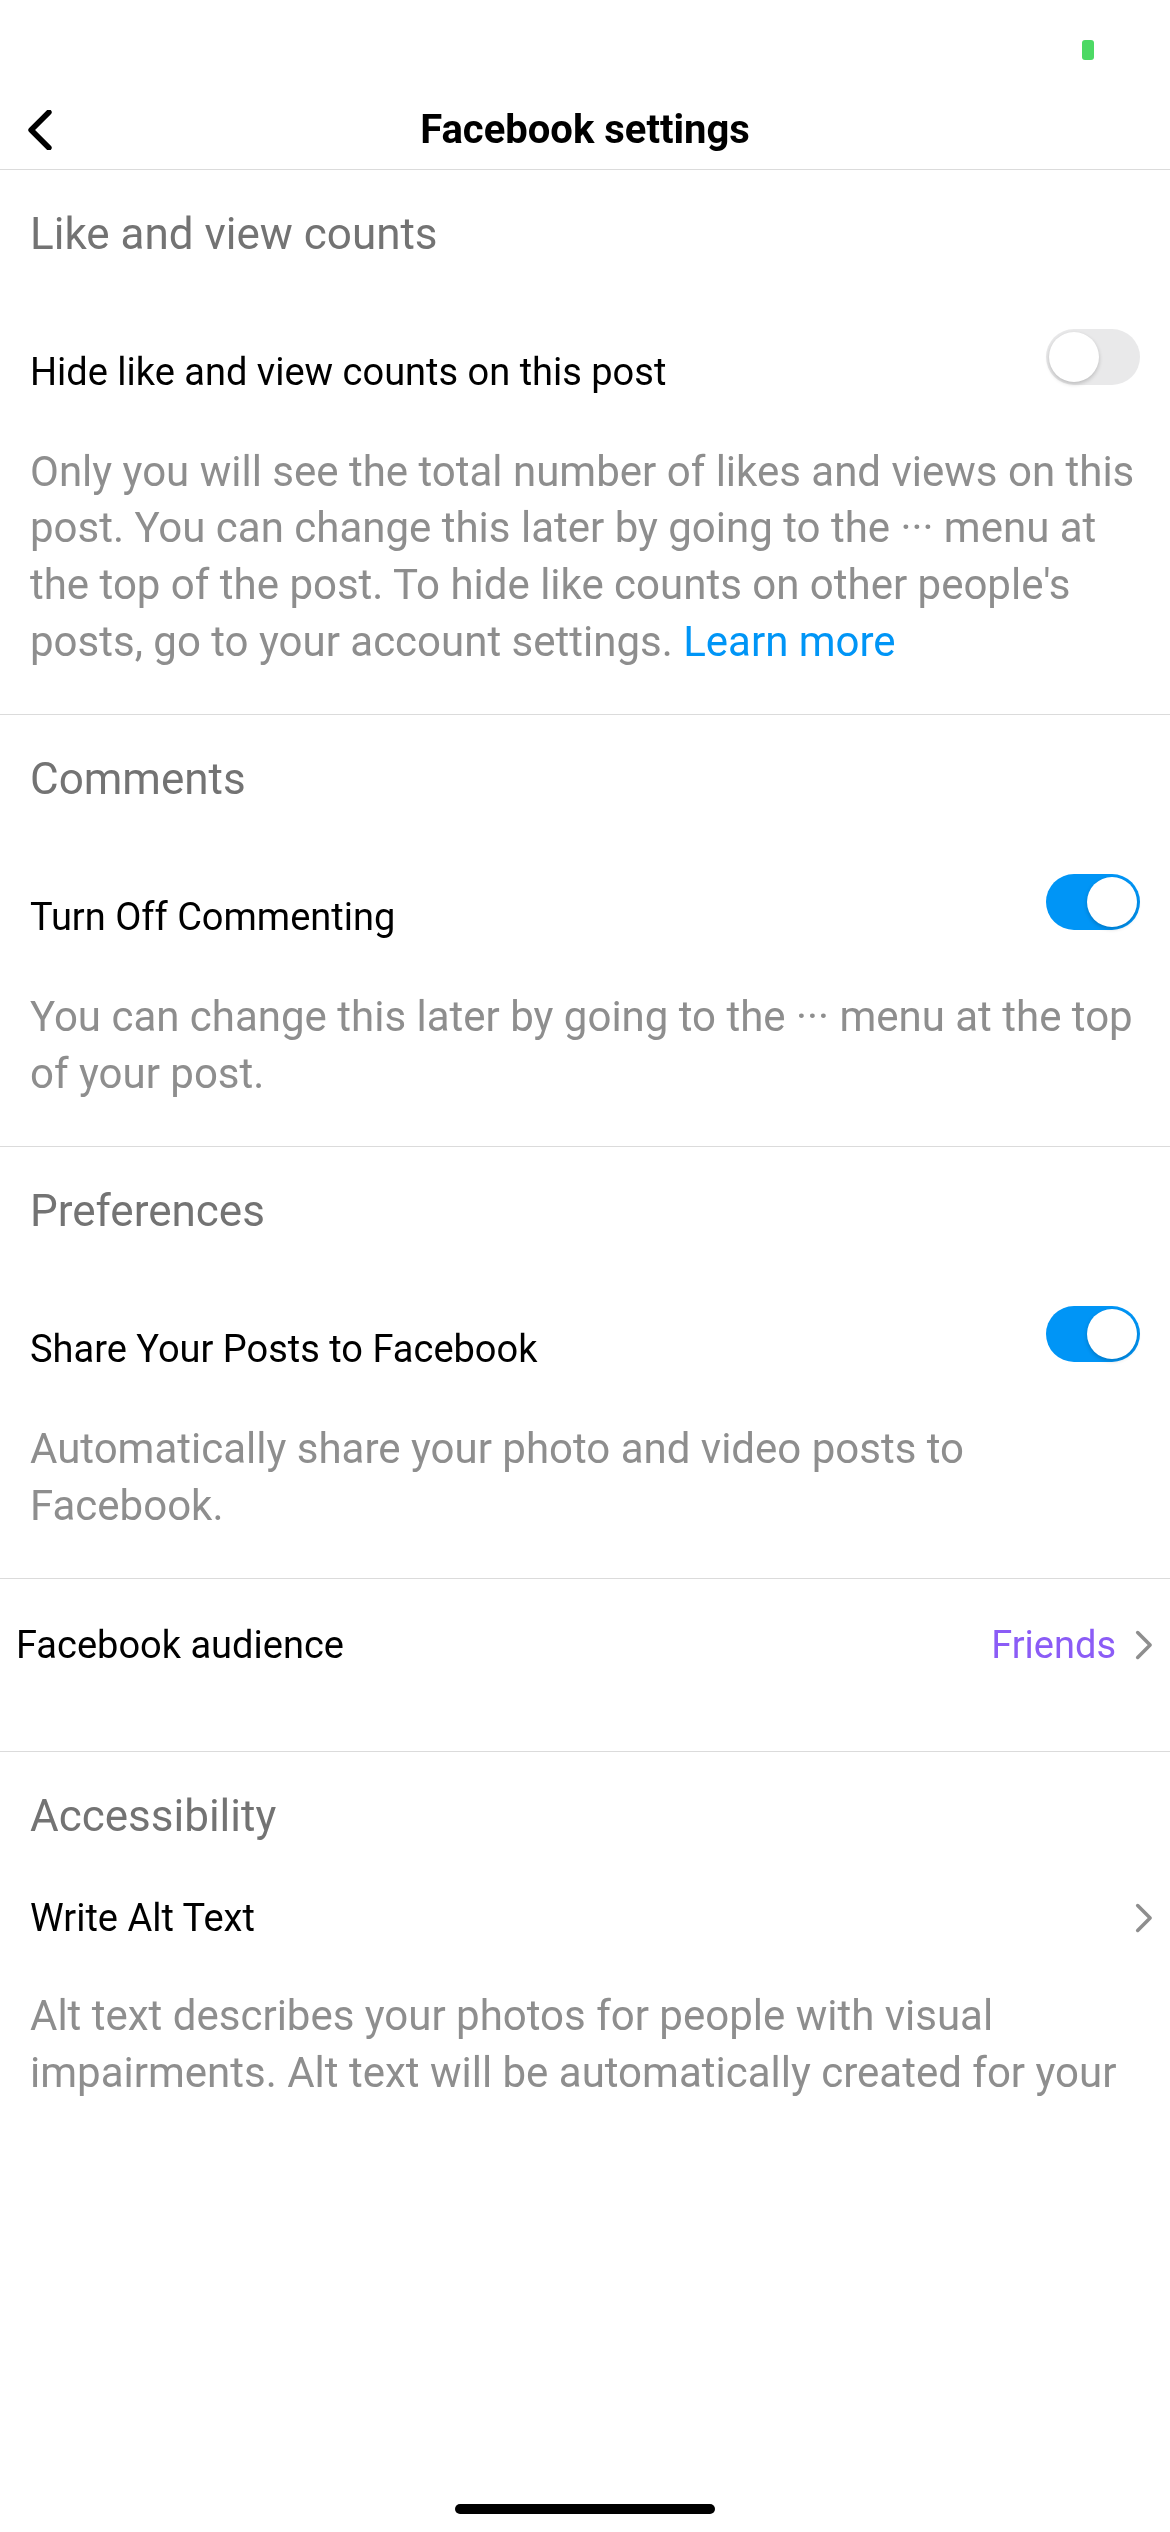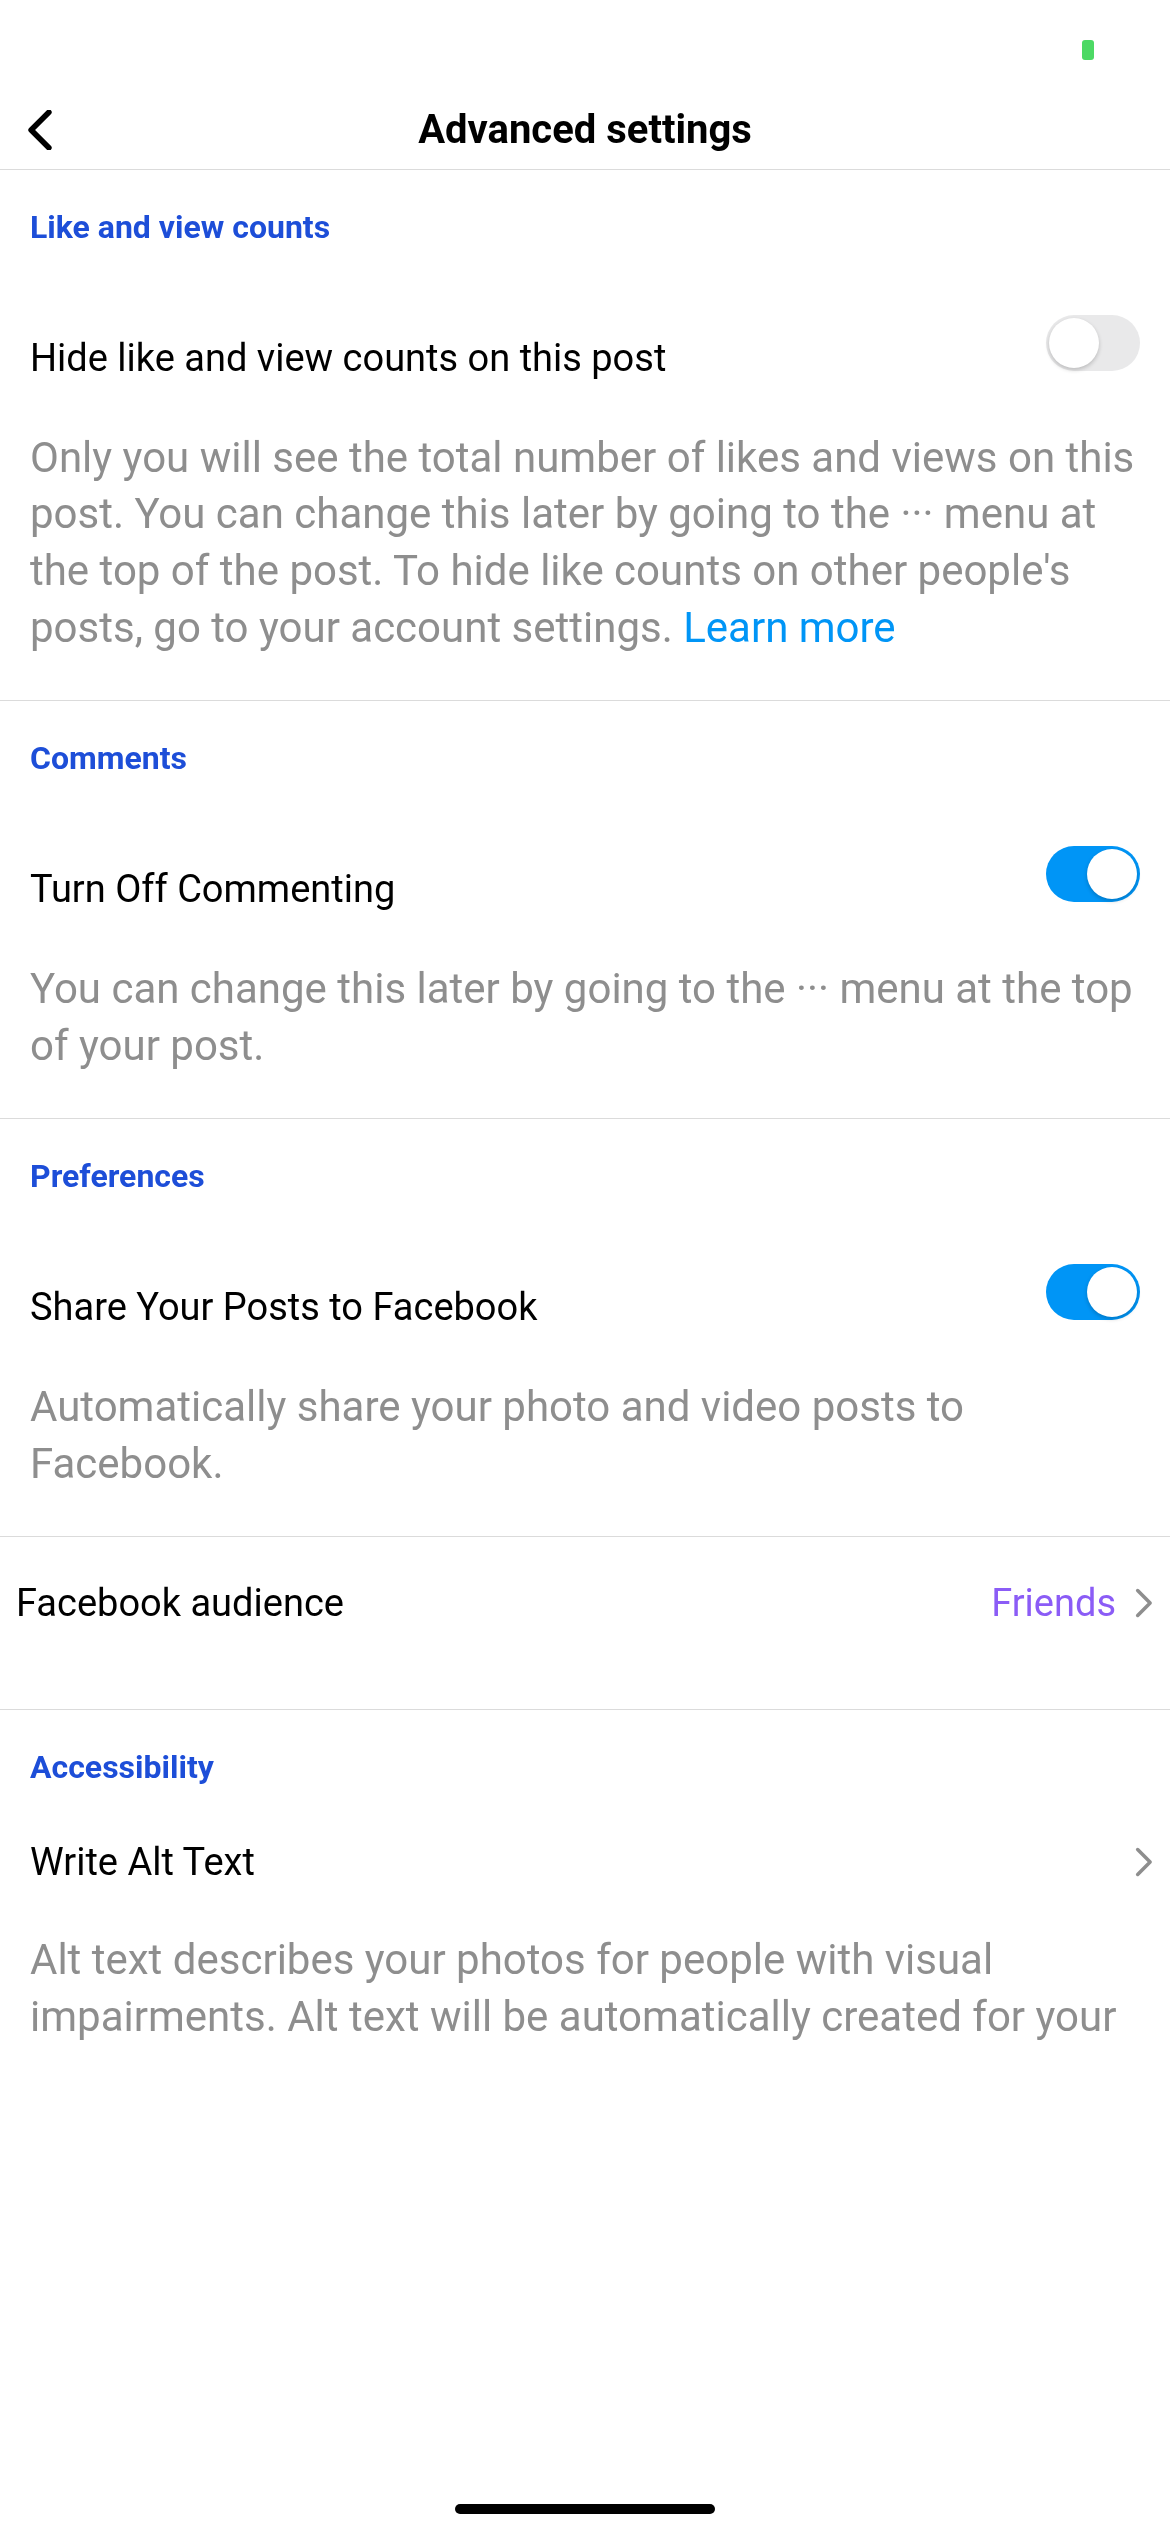"Advanced settings" div.header-title { text: Advanced -> Facebook }
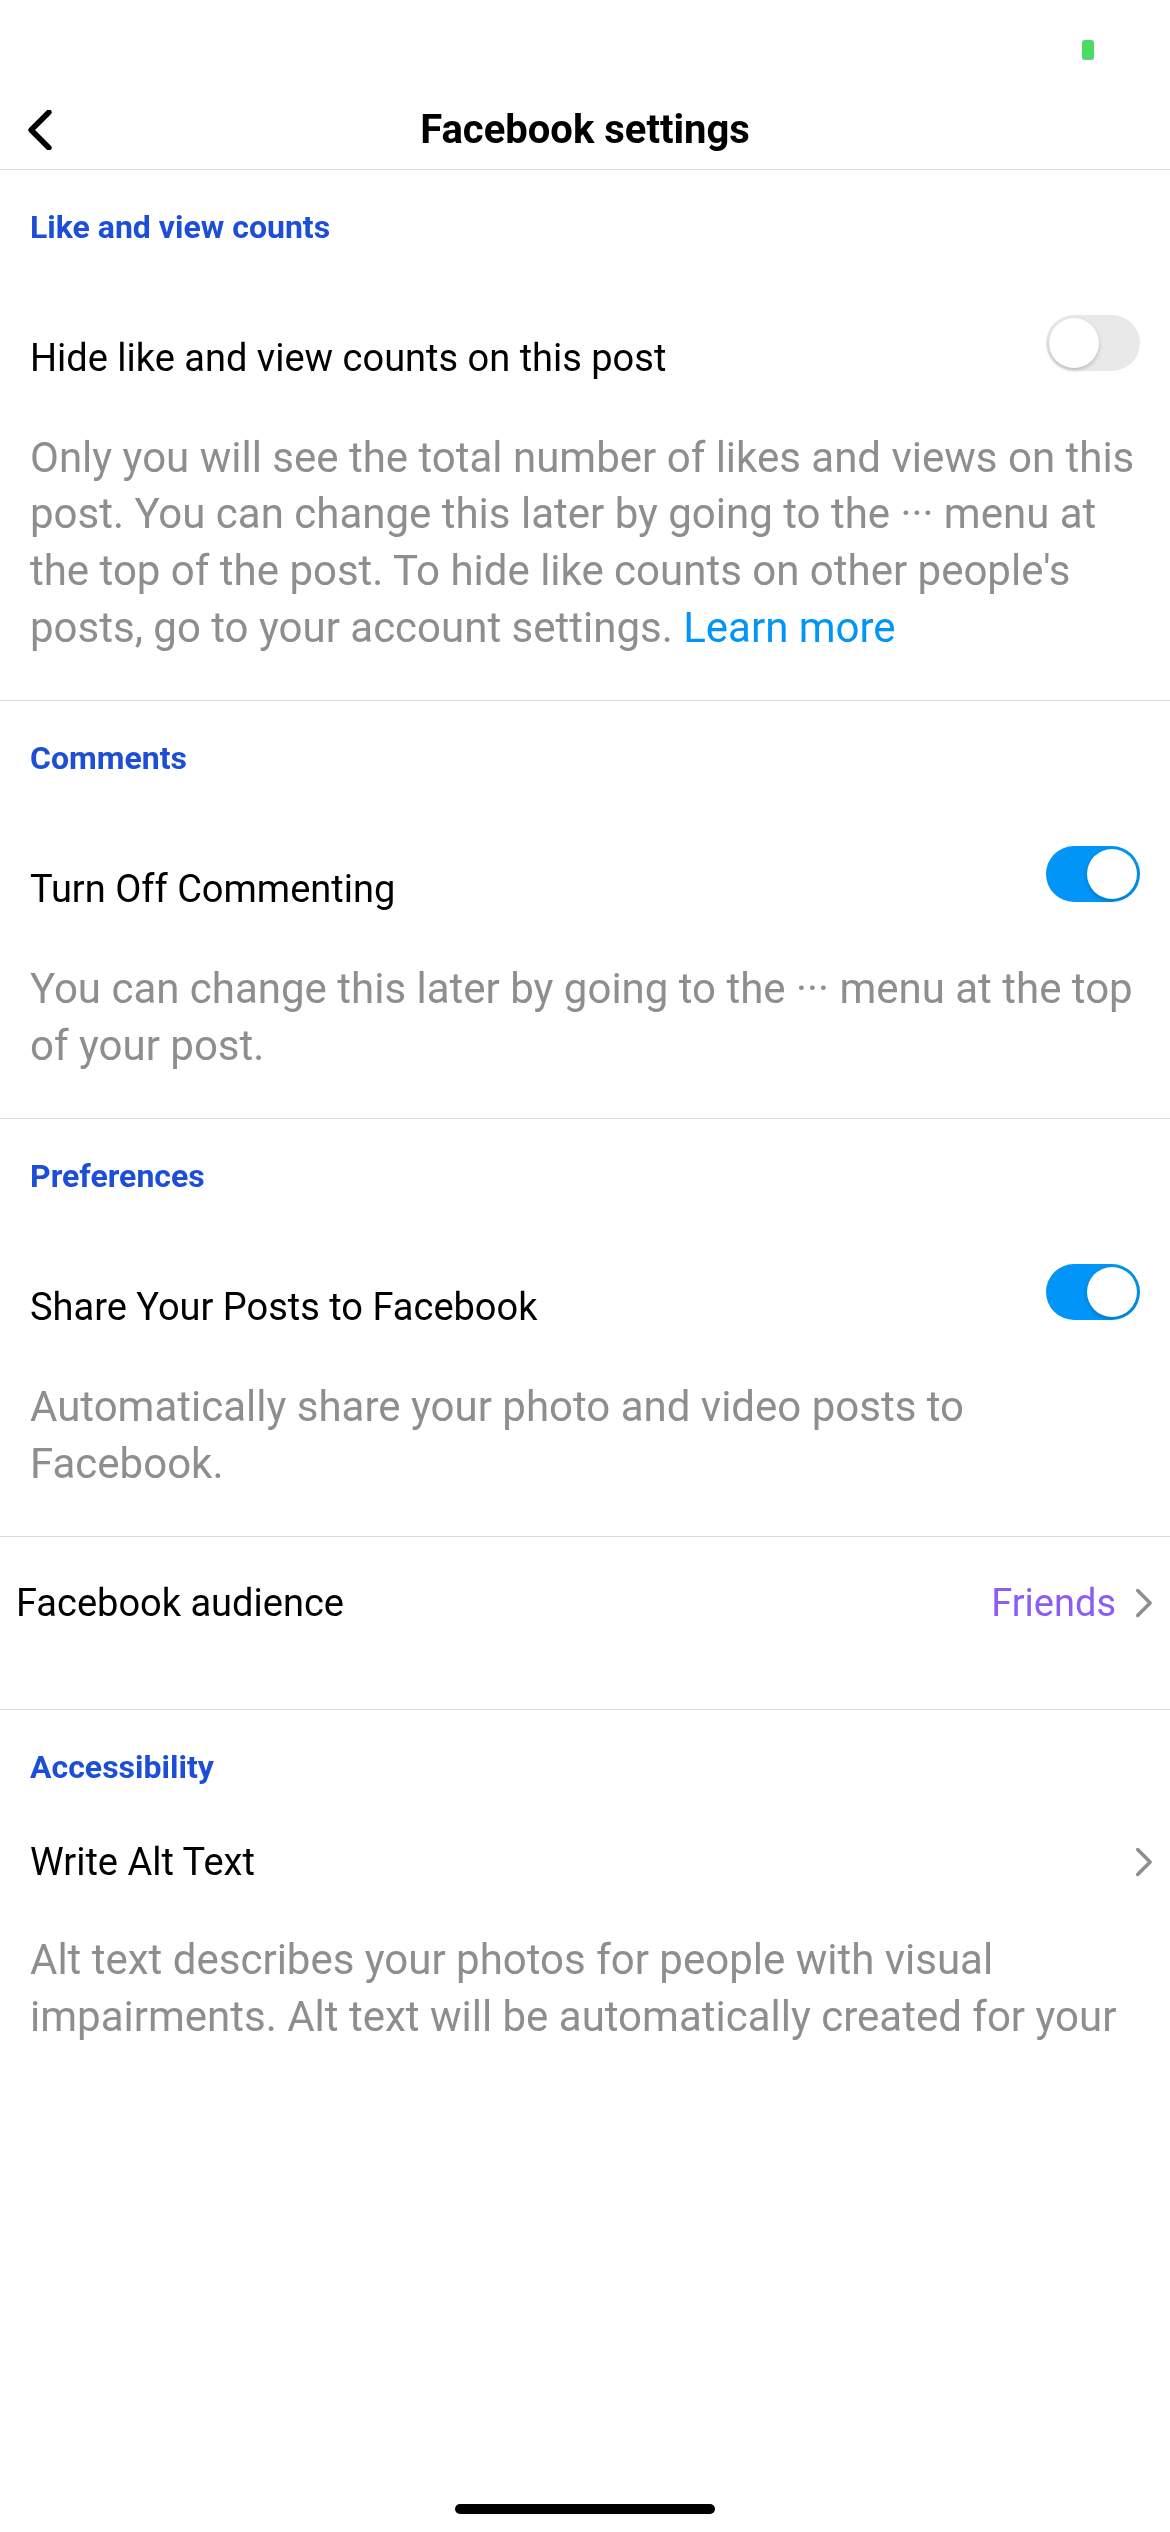"Like and view counts" .section-title { color: #1d4ed8 -> #737373; font-size: 32px -> 44px; font-weight: 700 -> 400 }
